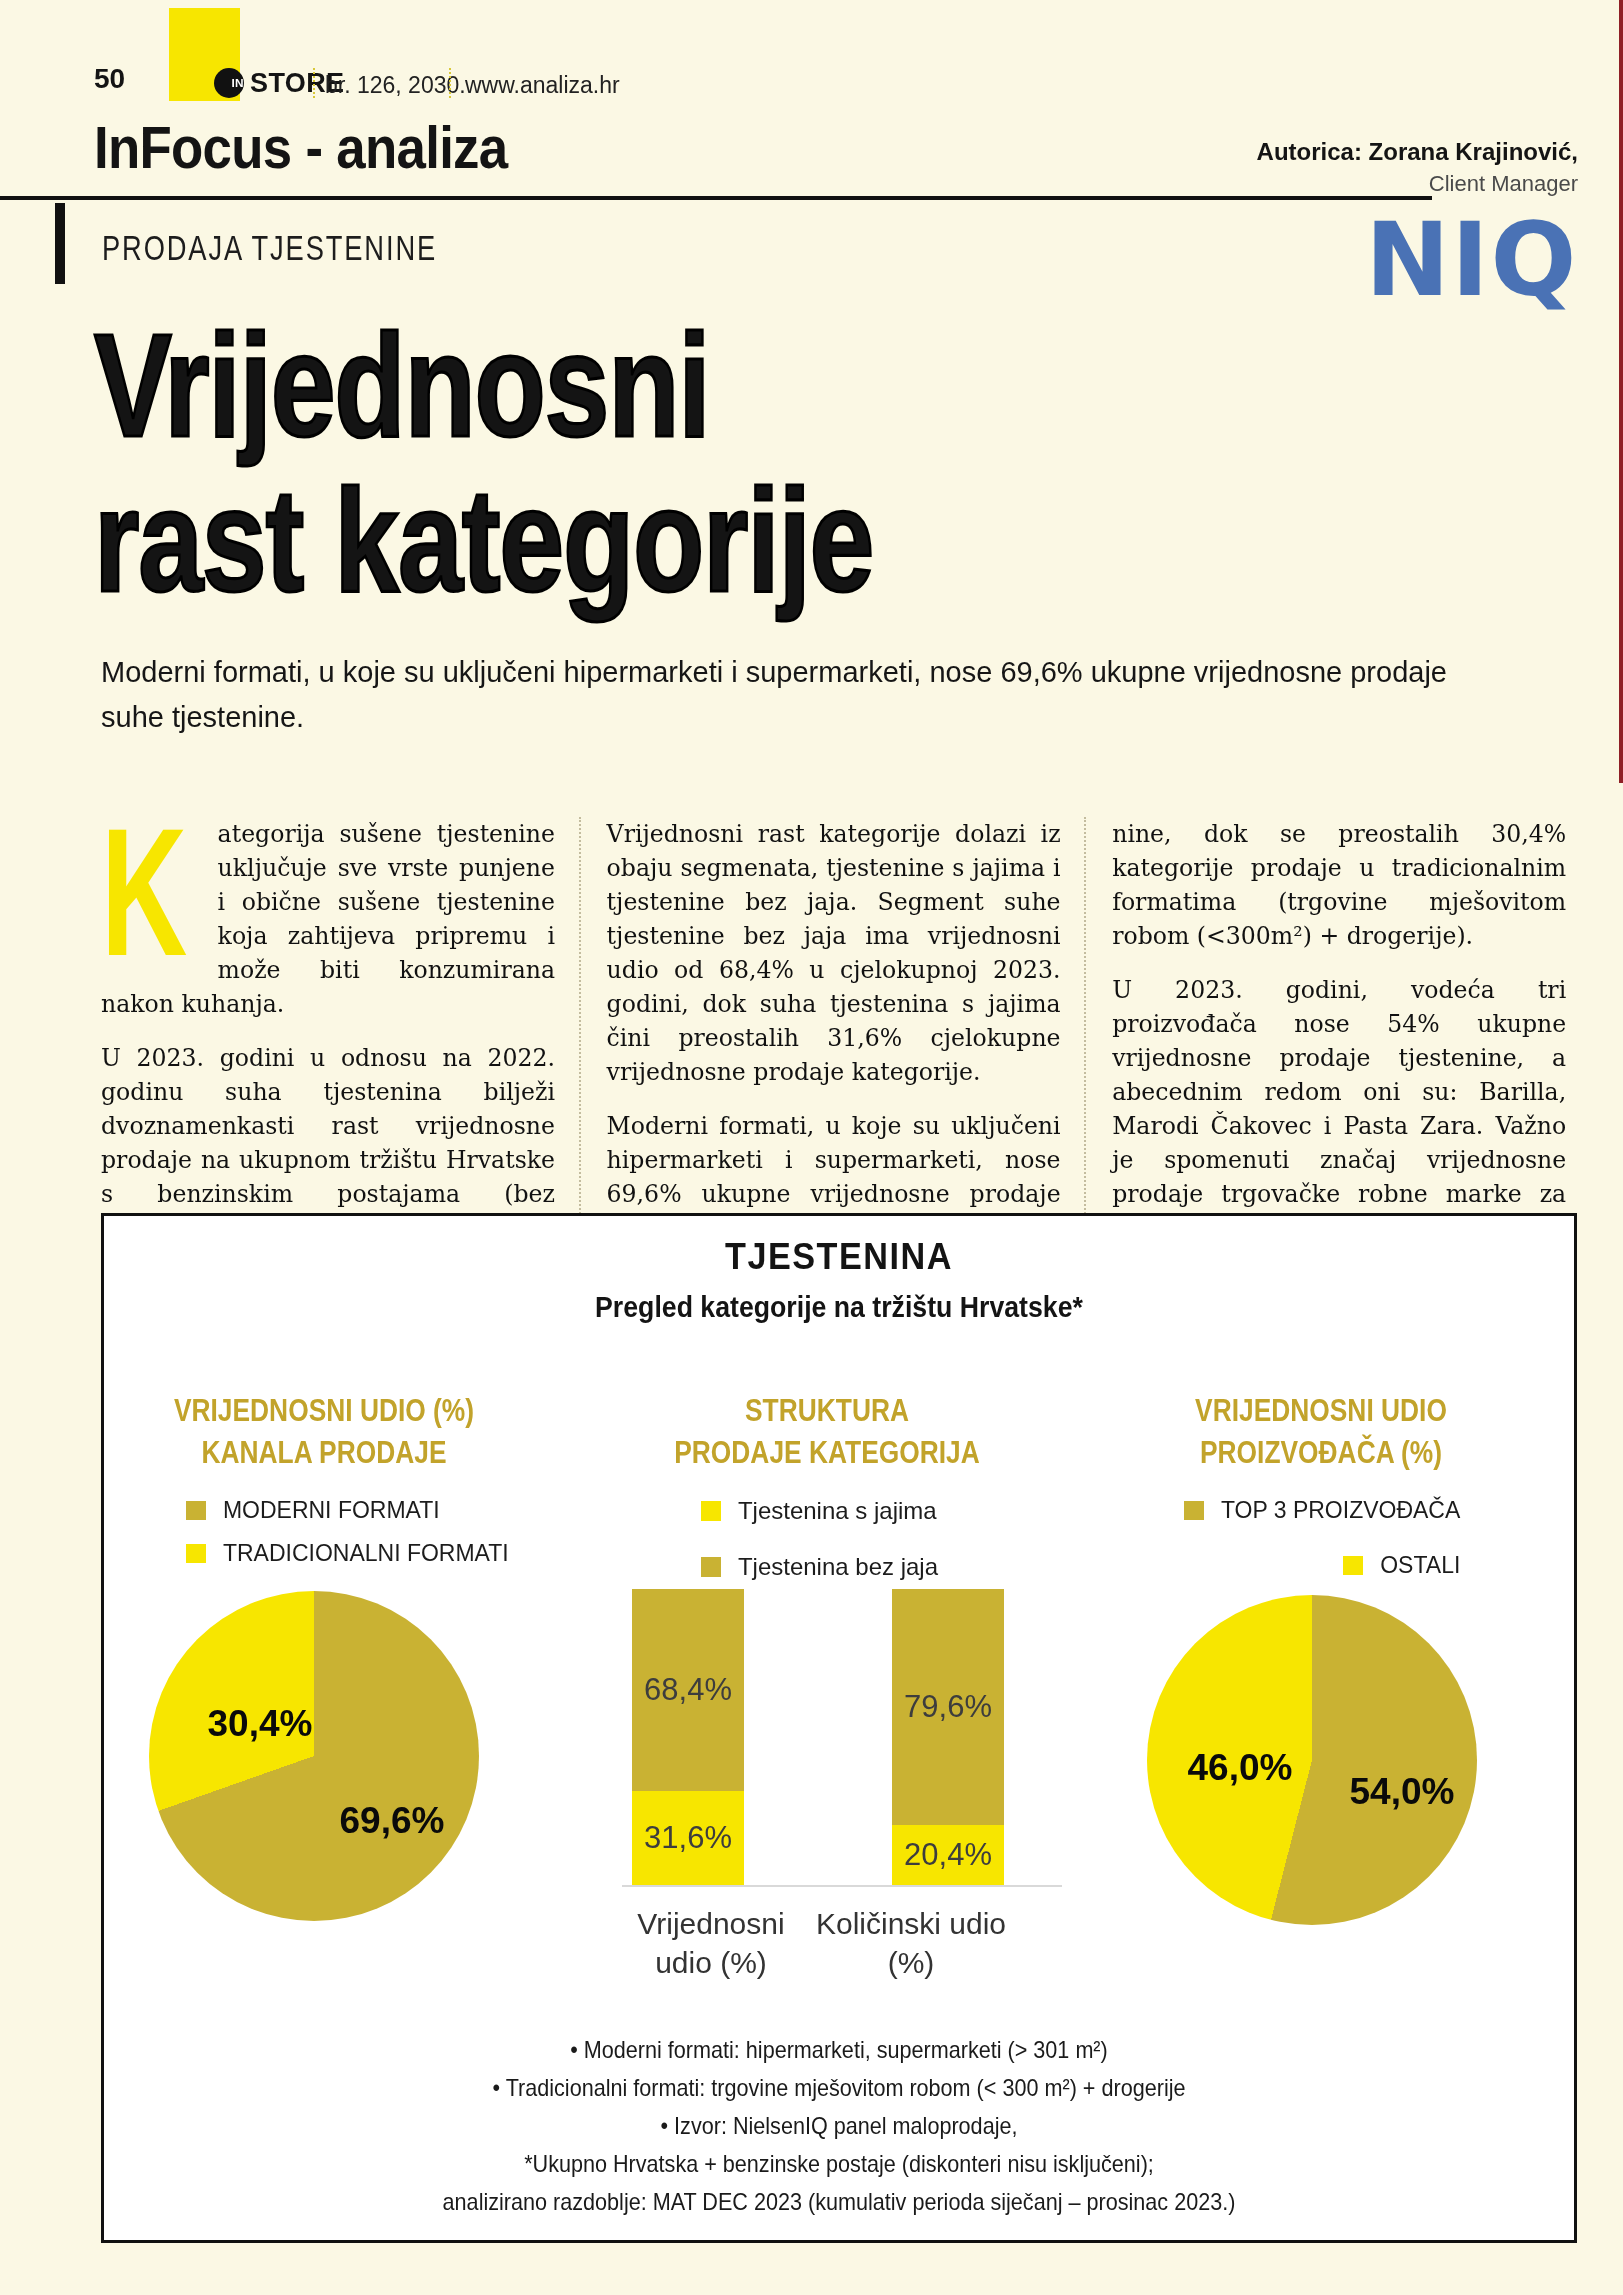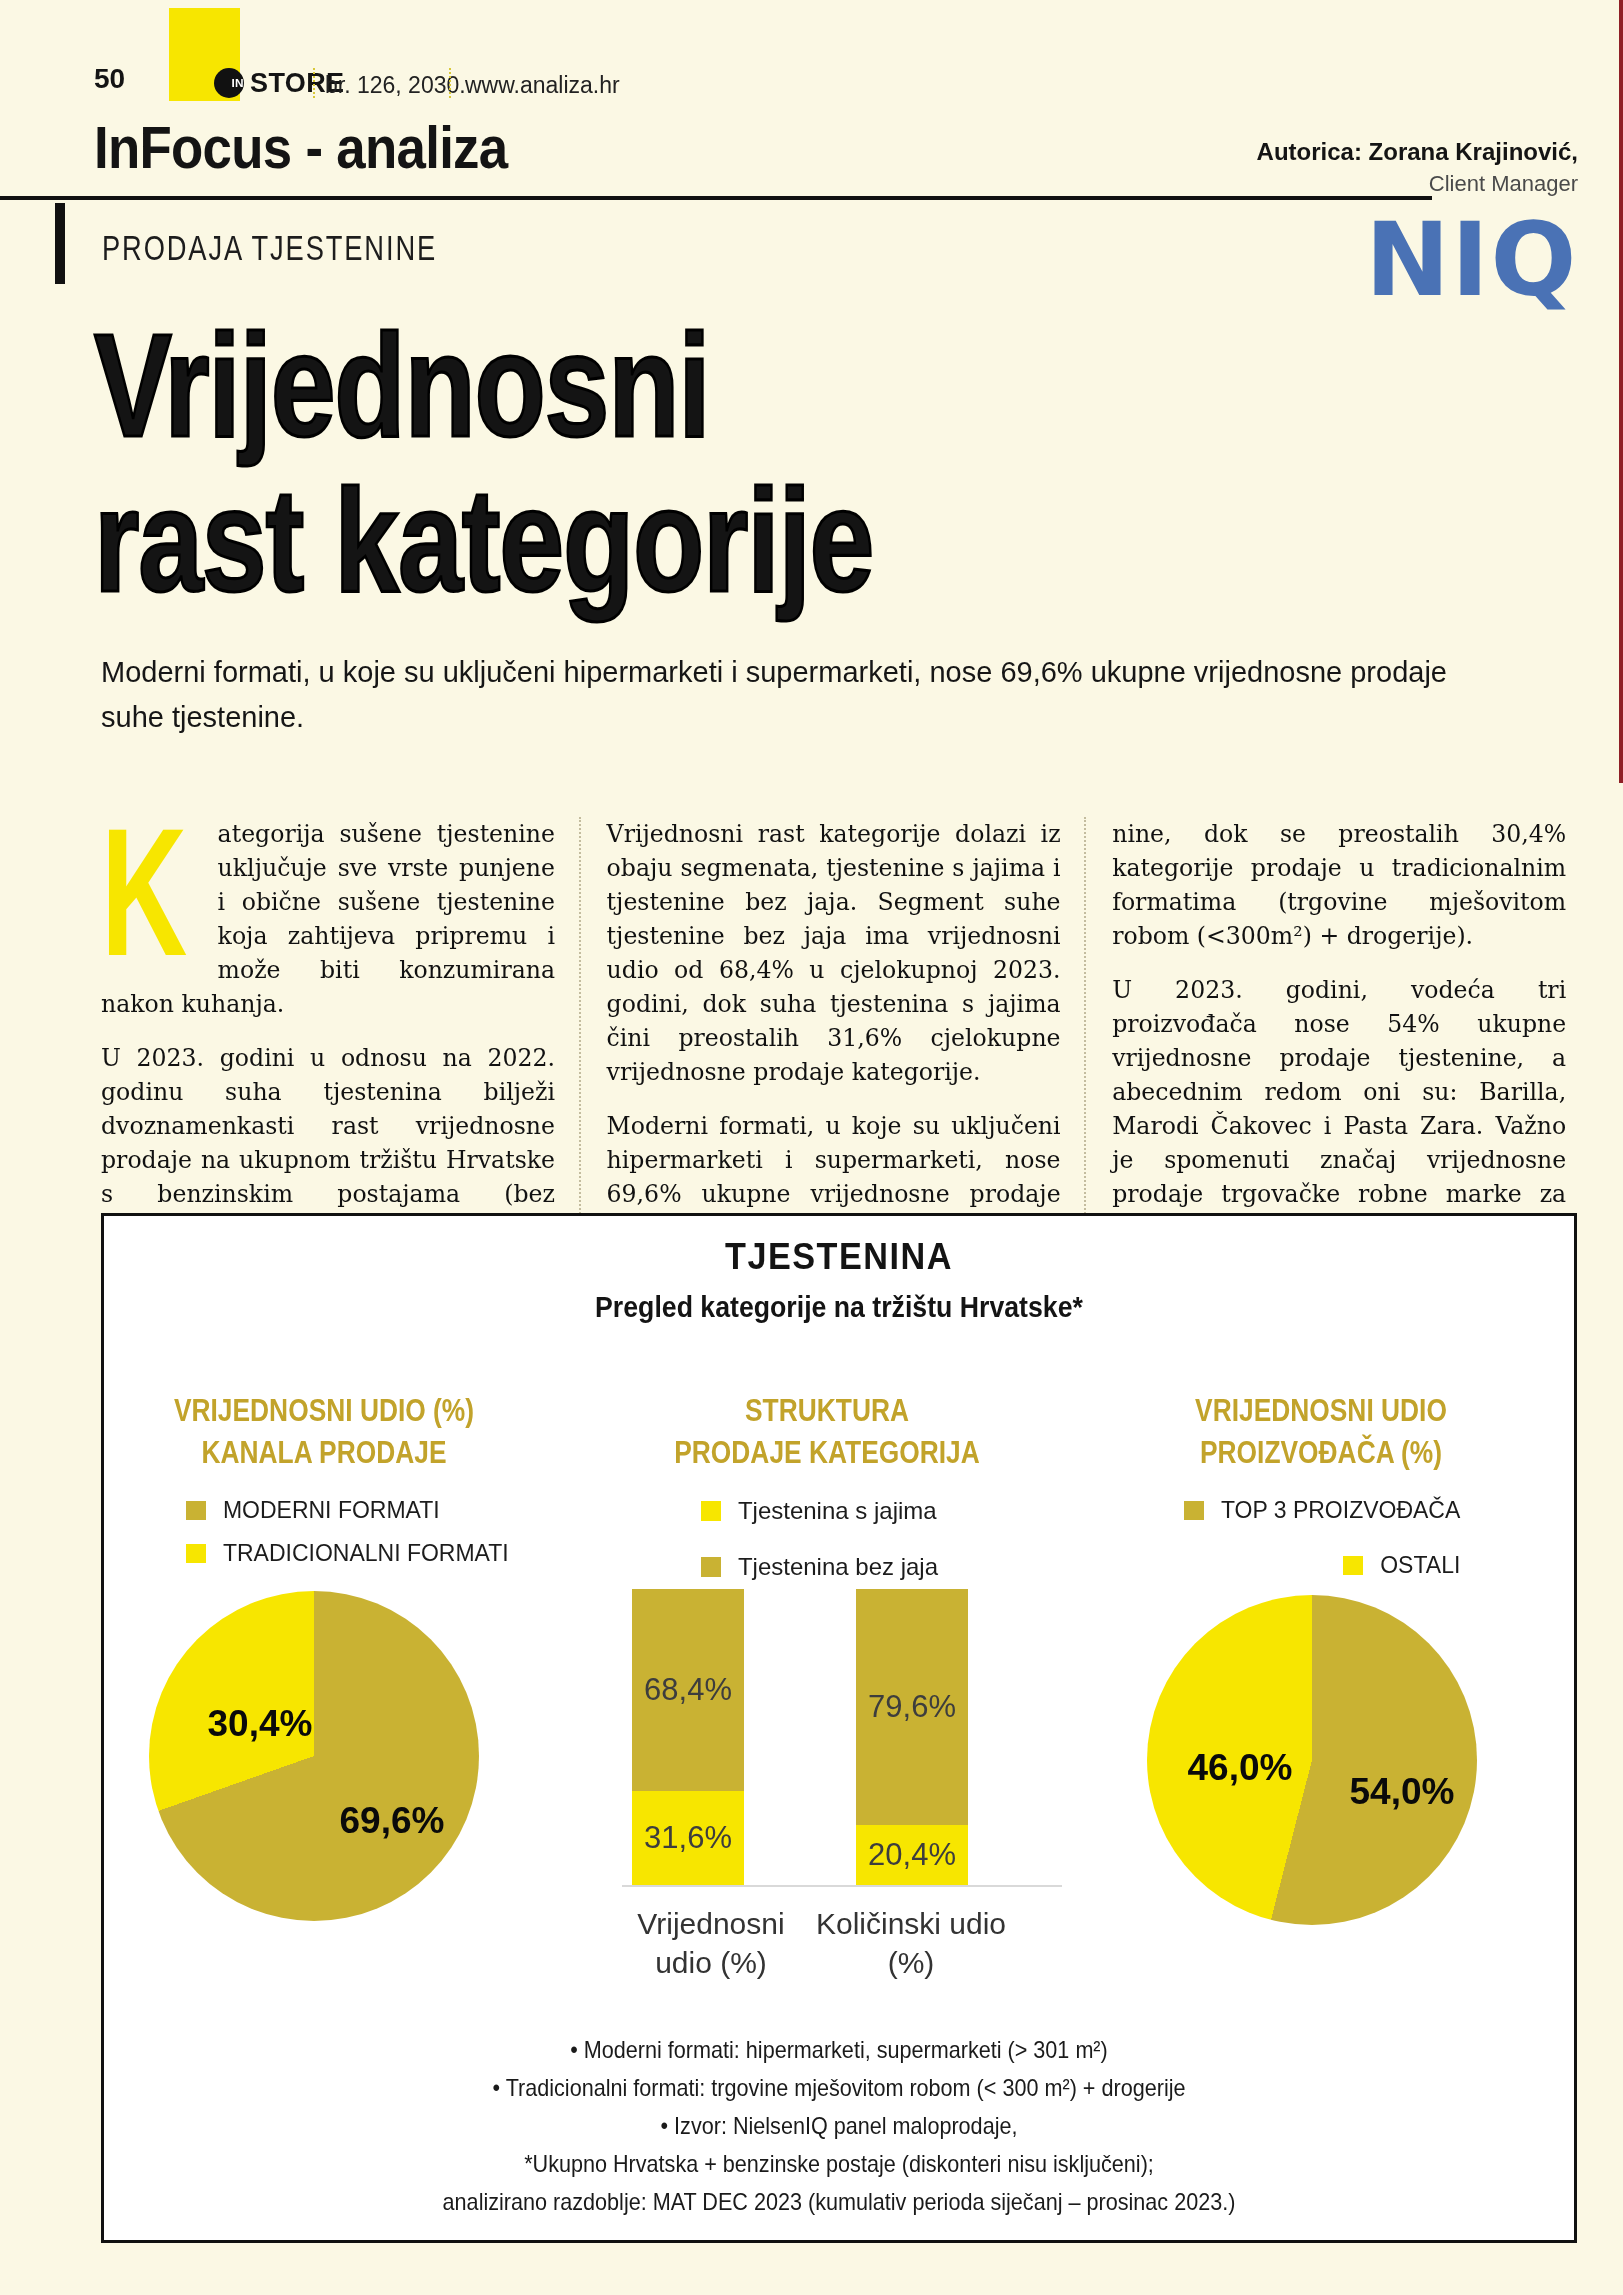"79,6%" .bar2 { left: 752px -> 788px }
